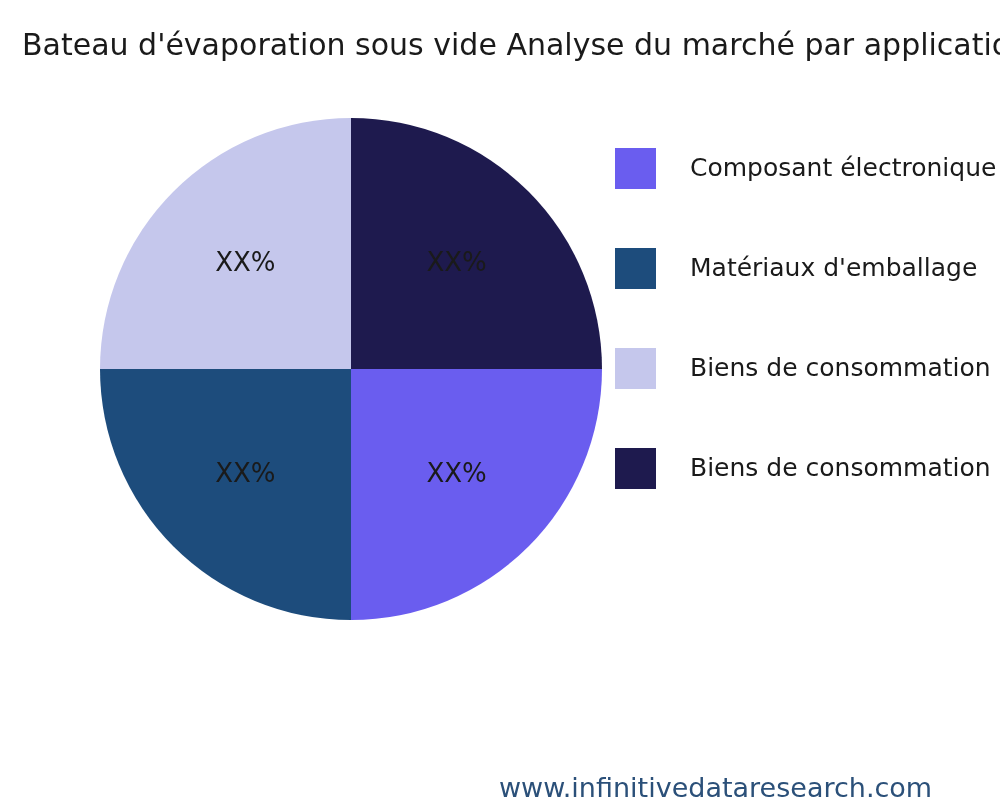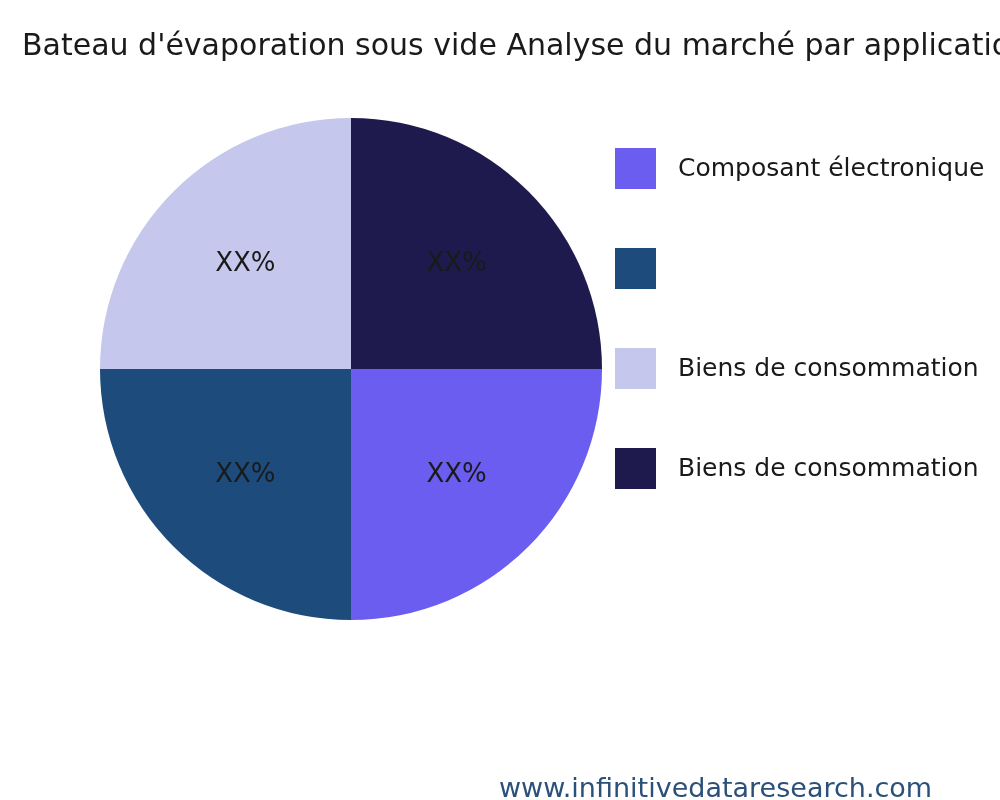"Composant électronique" .legend-label { margin-left: 22px -> 34px }
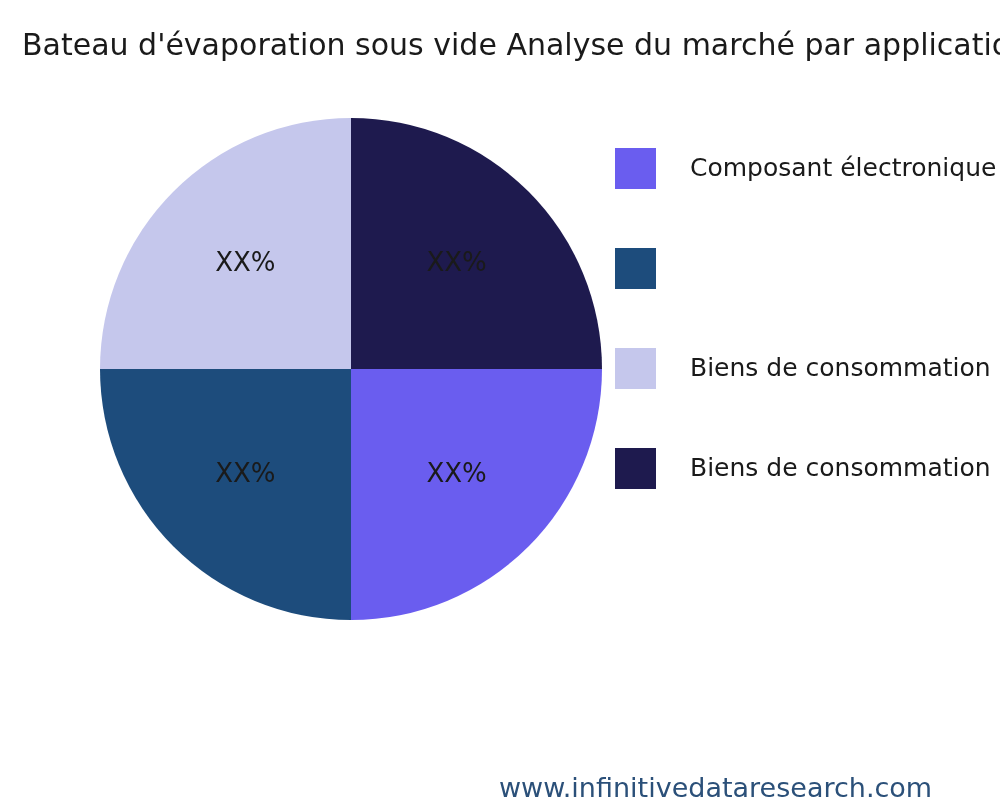"Matériaux d'emballage" span.legend-label { html: none -> <span>Matériaux d'emballage</span> }
